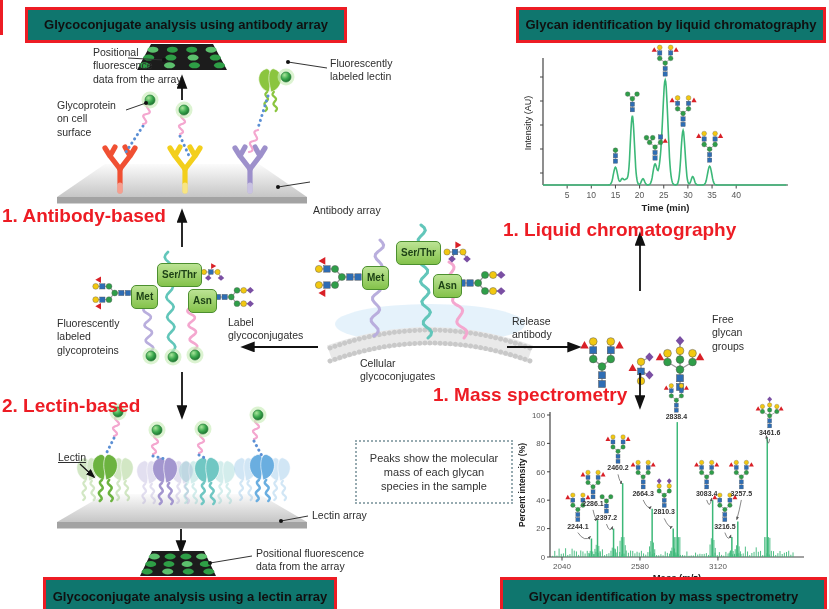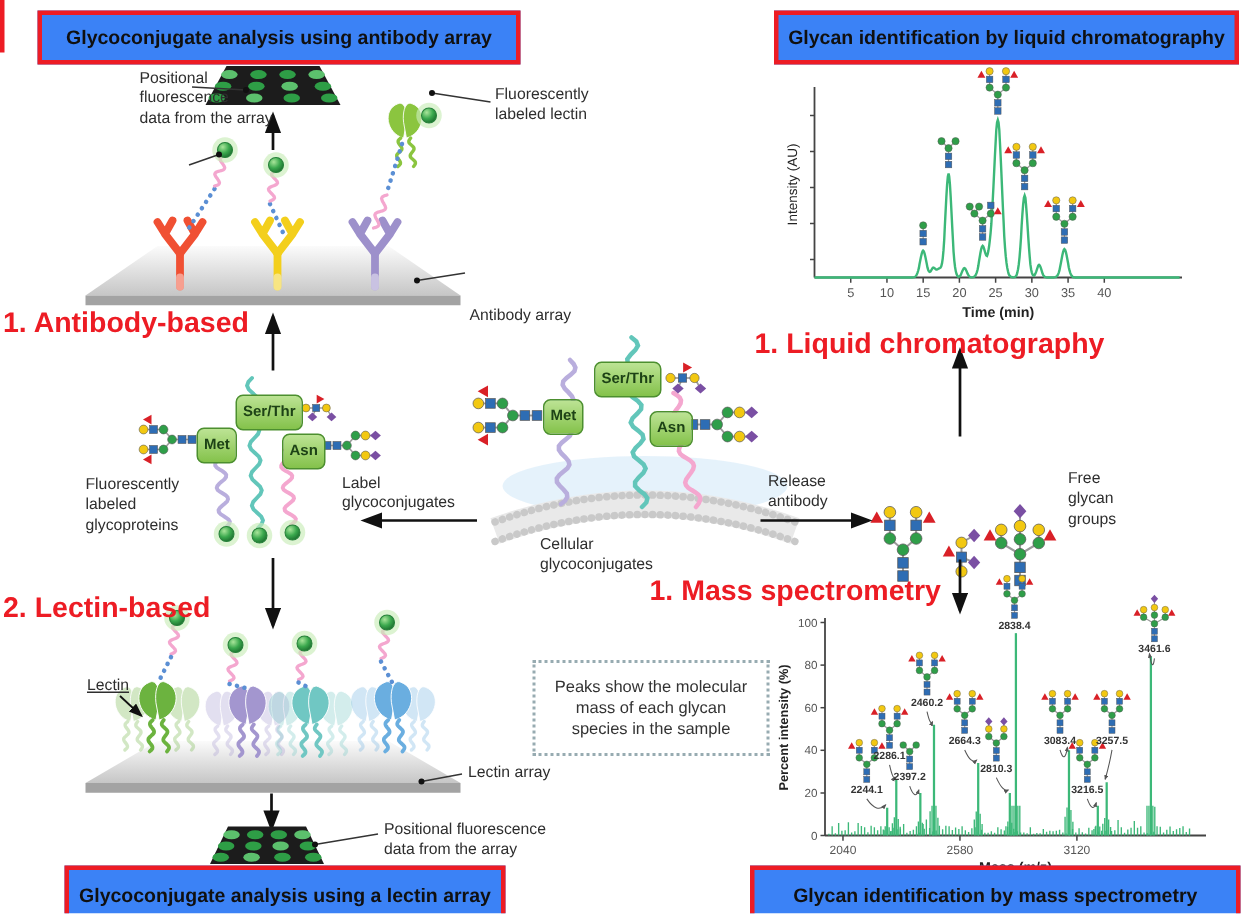"Glycoconjugate analysis using antibody" .titlebox { background: #3b82f6 -> #0f766e }
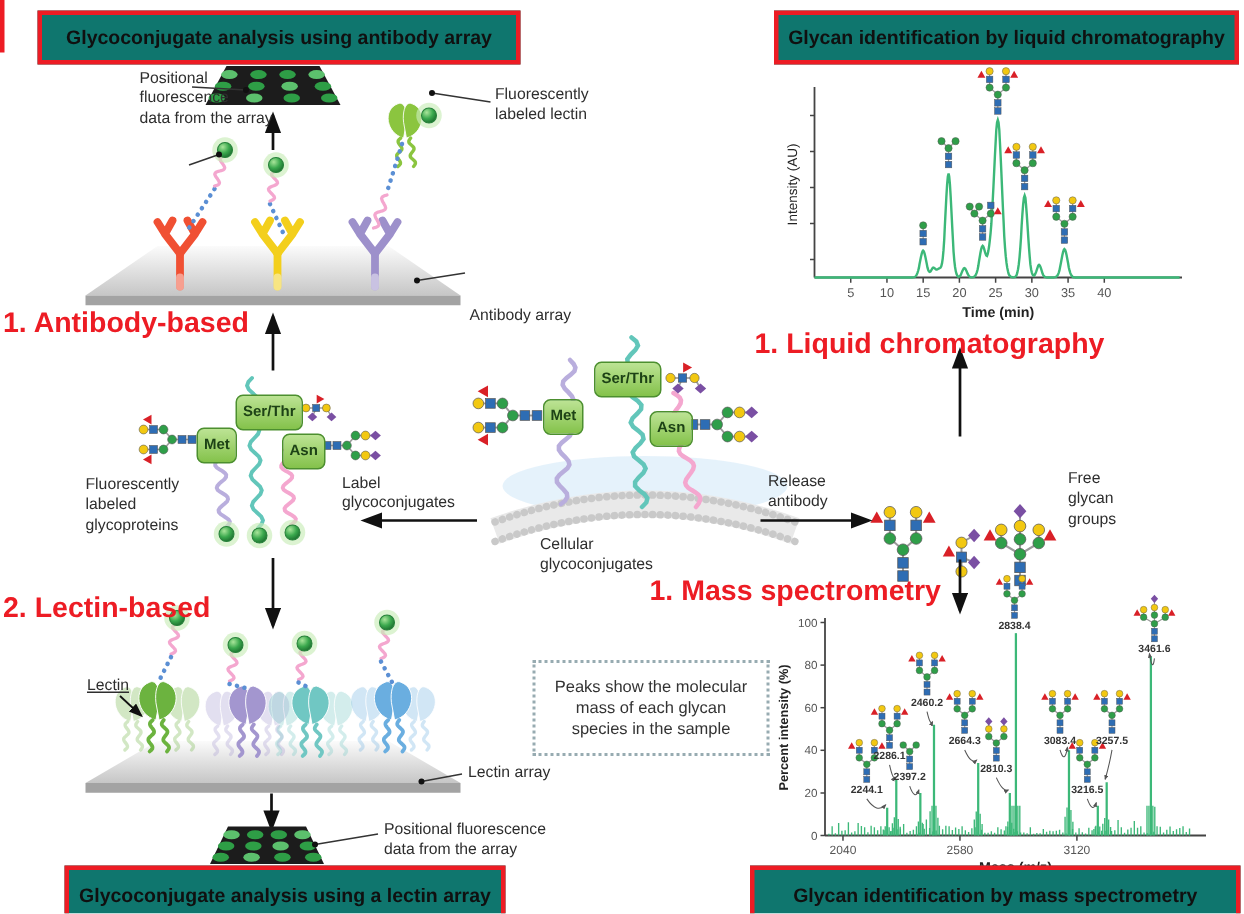"Glycoprotein" div.lbl { html: none -> <div>Glycoprotein on cell surface</div> }
